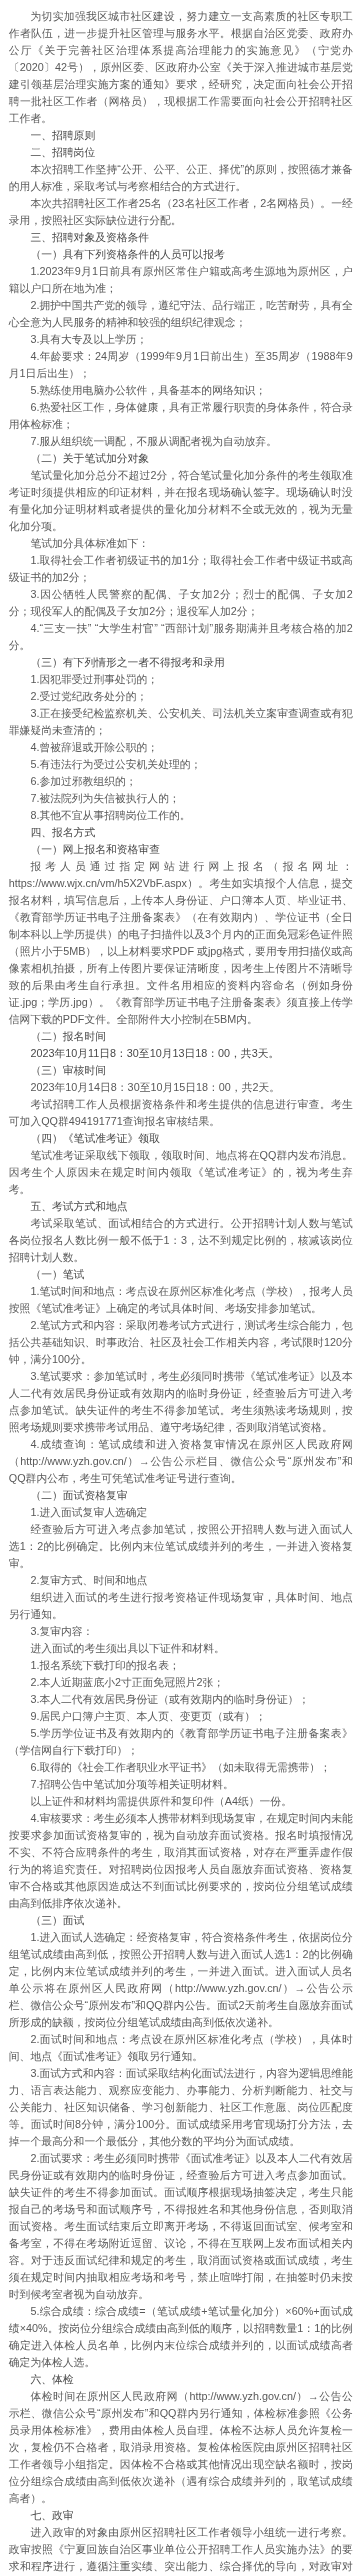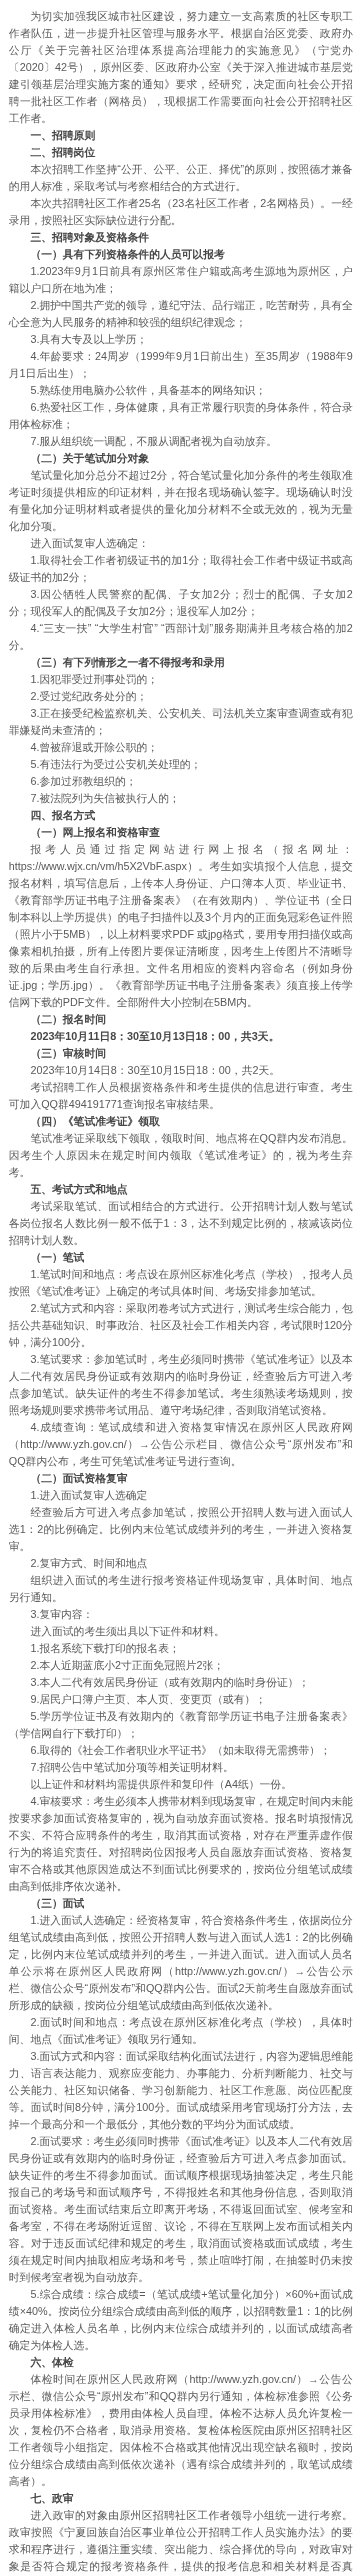"一、招聘原则" .ln.h,.ln.hs,.ln.pb { font-weight: bold -> normal }
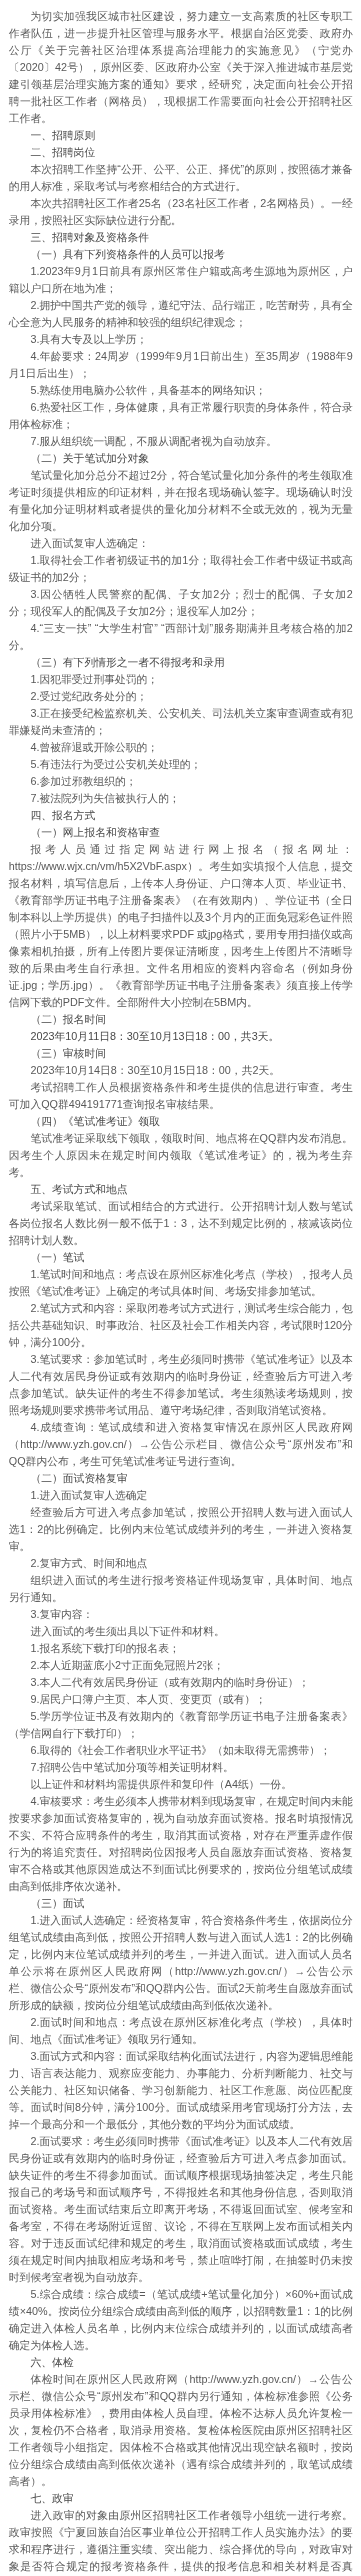"进入面试复审人选确定：" div.ln { text: 进入面试复审人选确定 -> 笔试加分具体标准如下 }
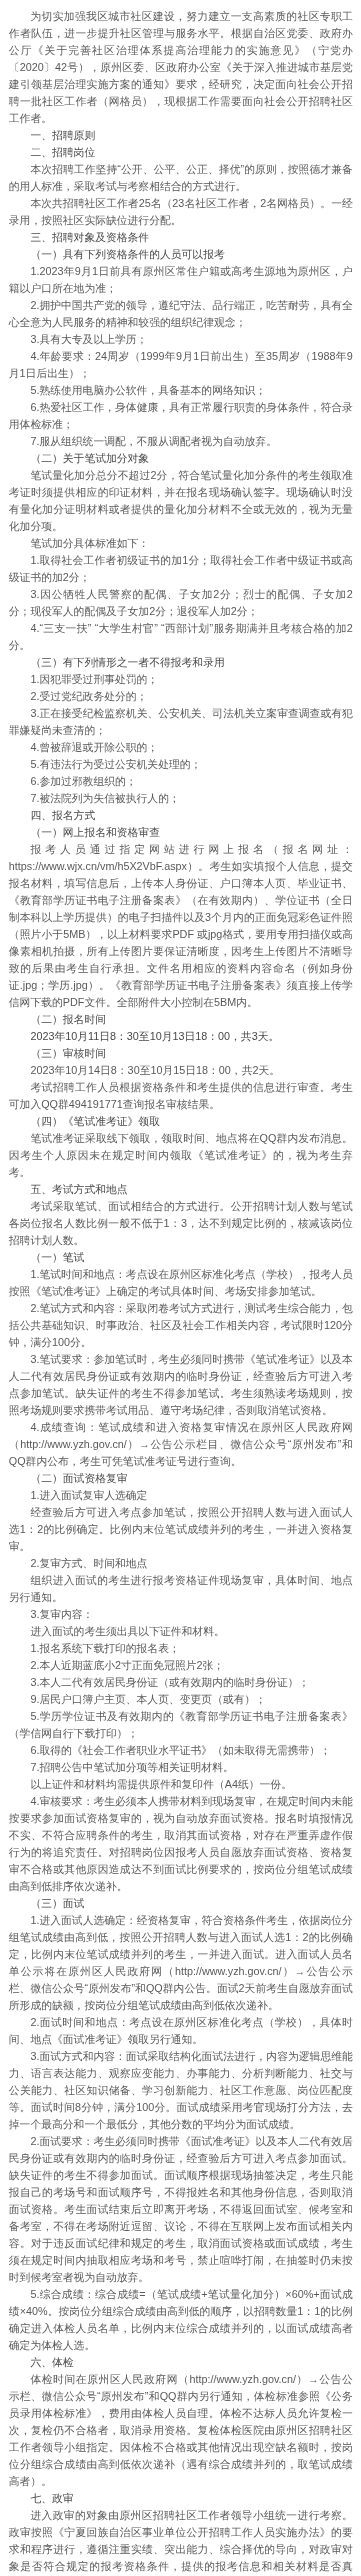"8.其他不宜从事招聘岗位工作的。" div.ln { html: none -> <div>8.其他不宜从事招聘岗位工作的。</div> }
